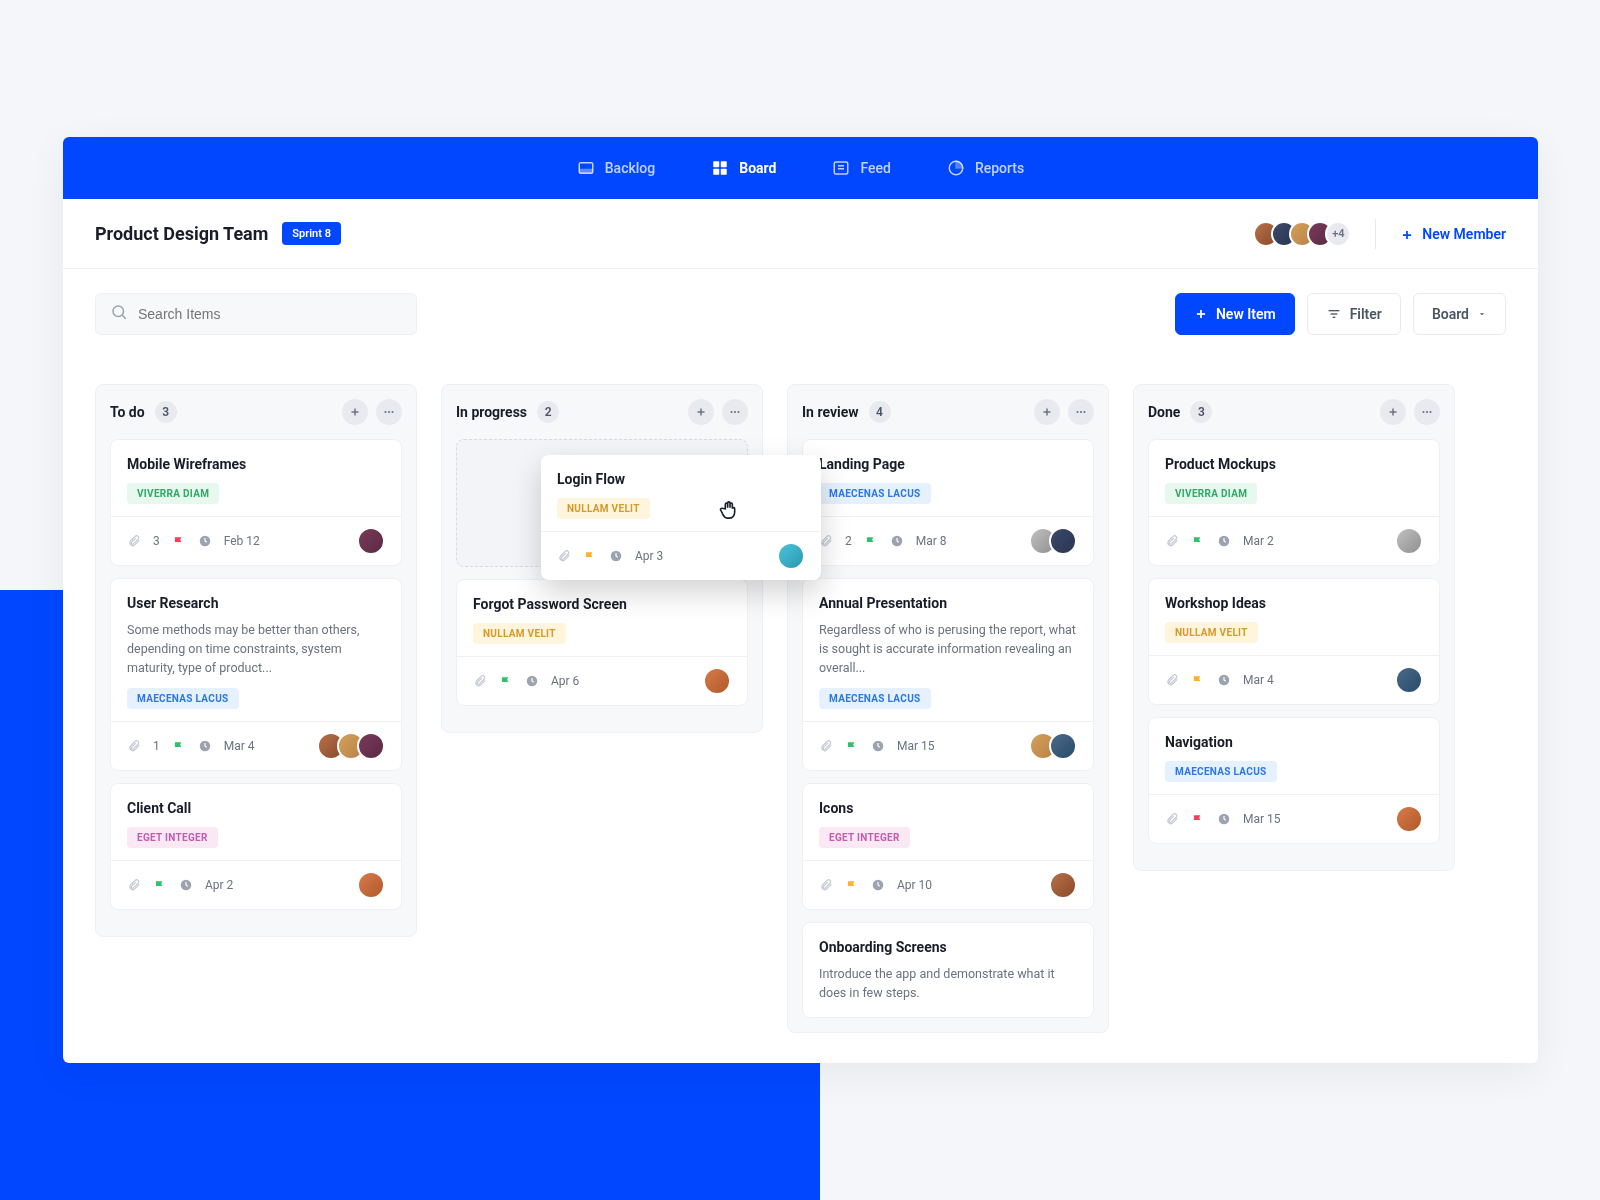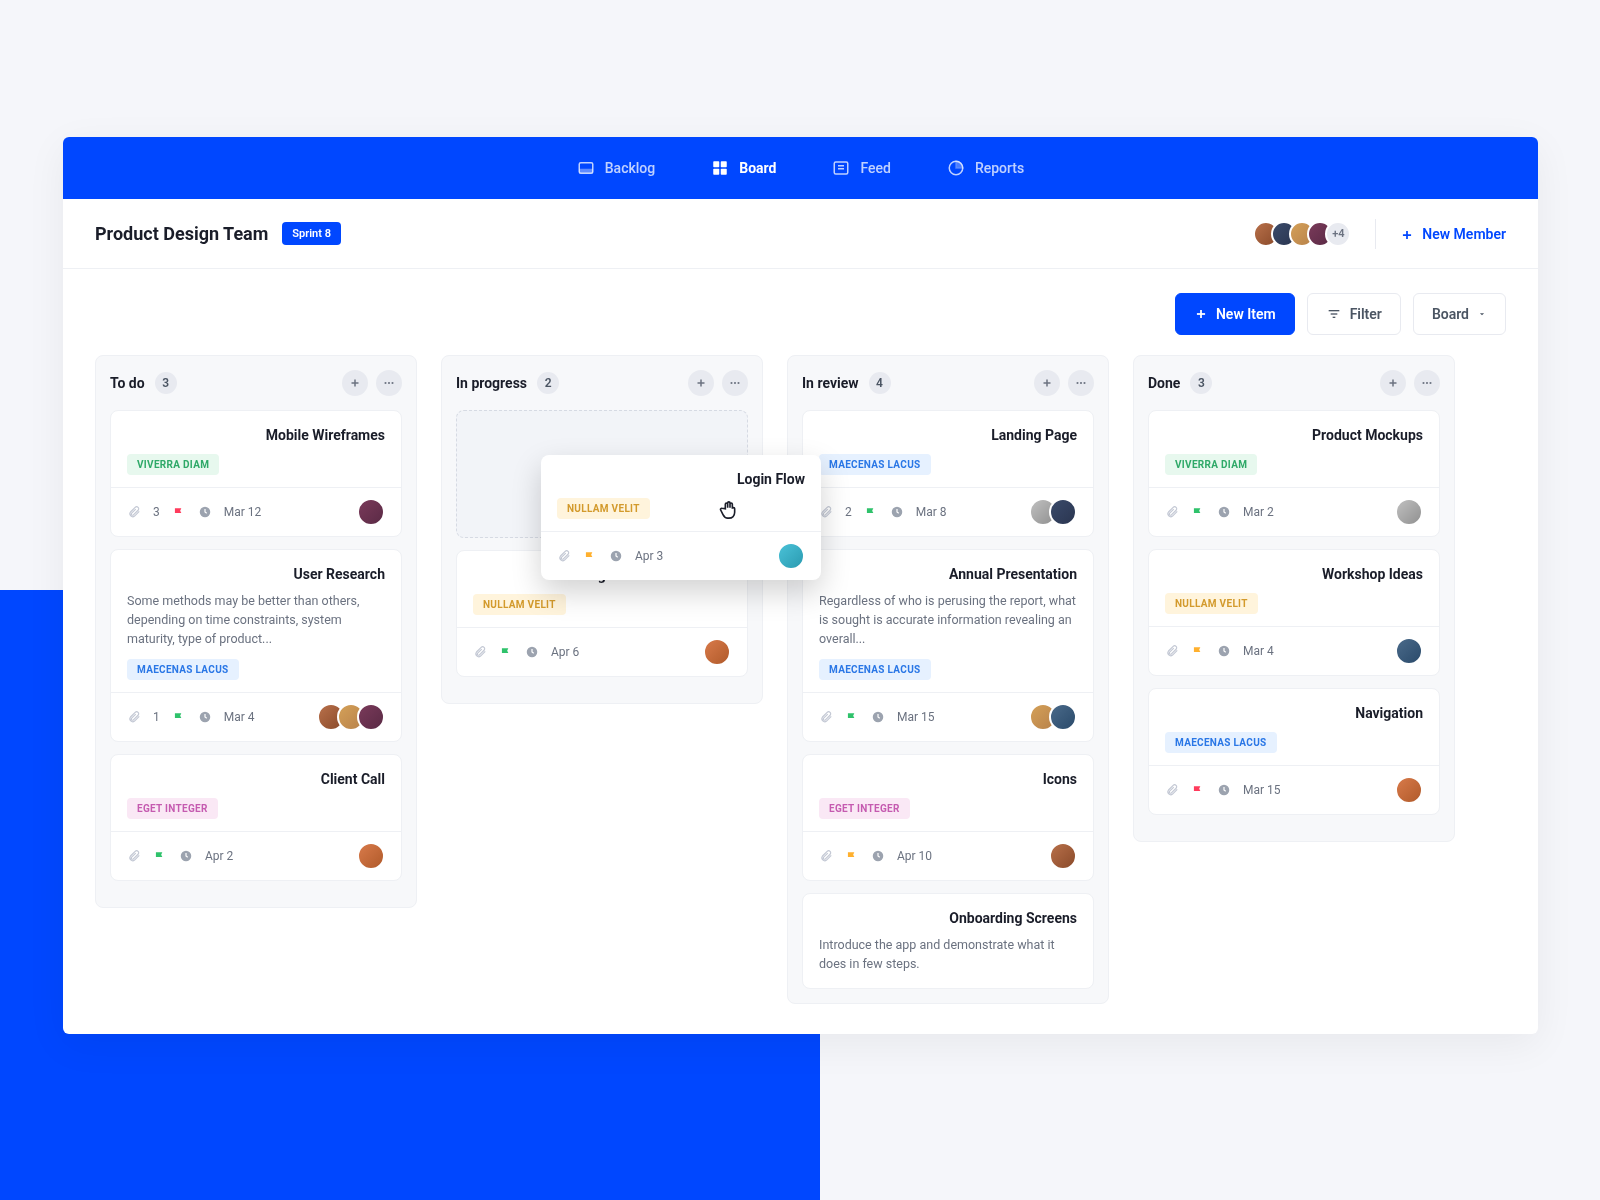"Search Items" div.search { html: none -> <div> <span> <svg> <circle></circle> <line></line> </svg> </span> <input> </div> }
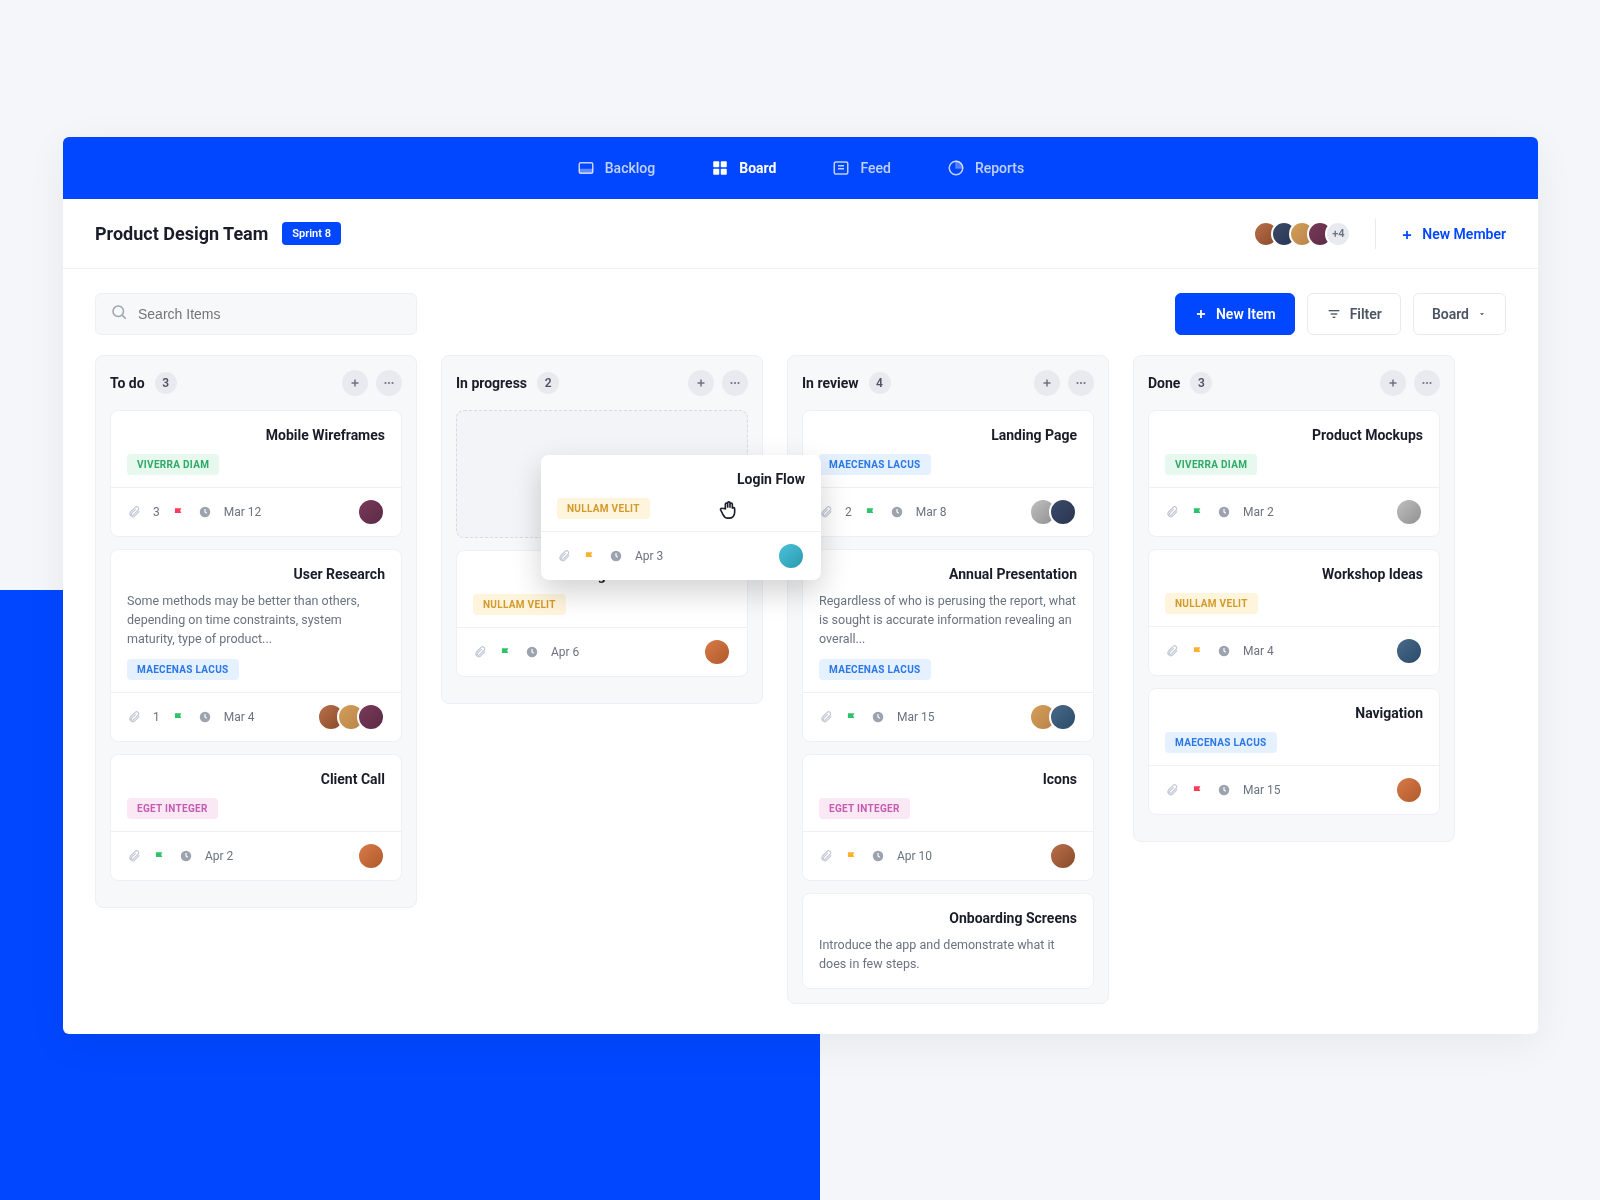"To do" .board { margin-top: none -> 29px }
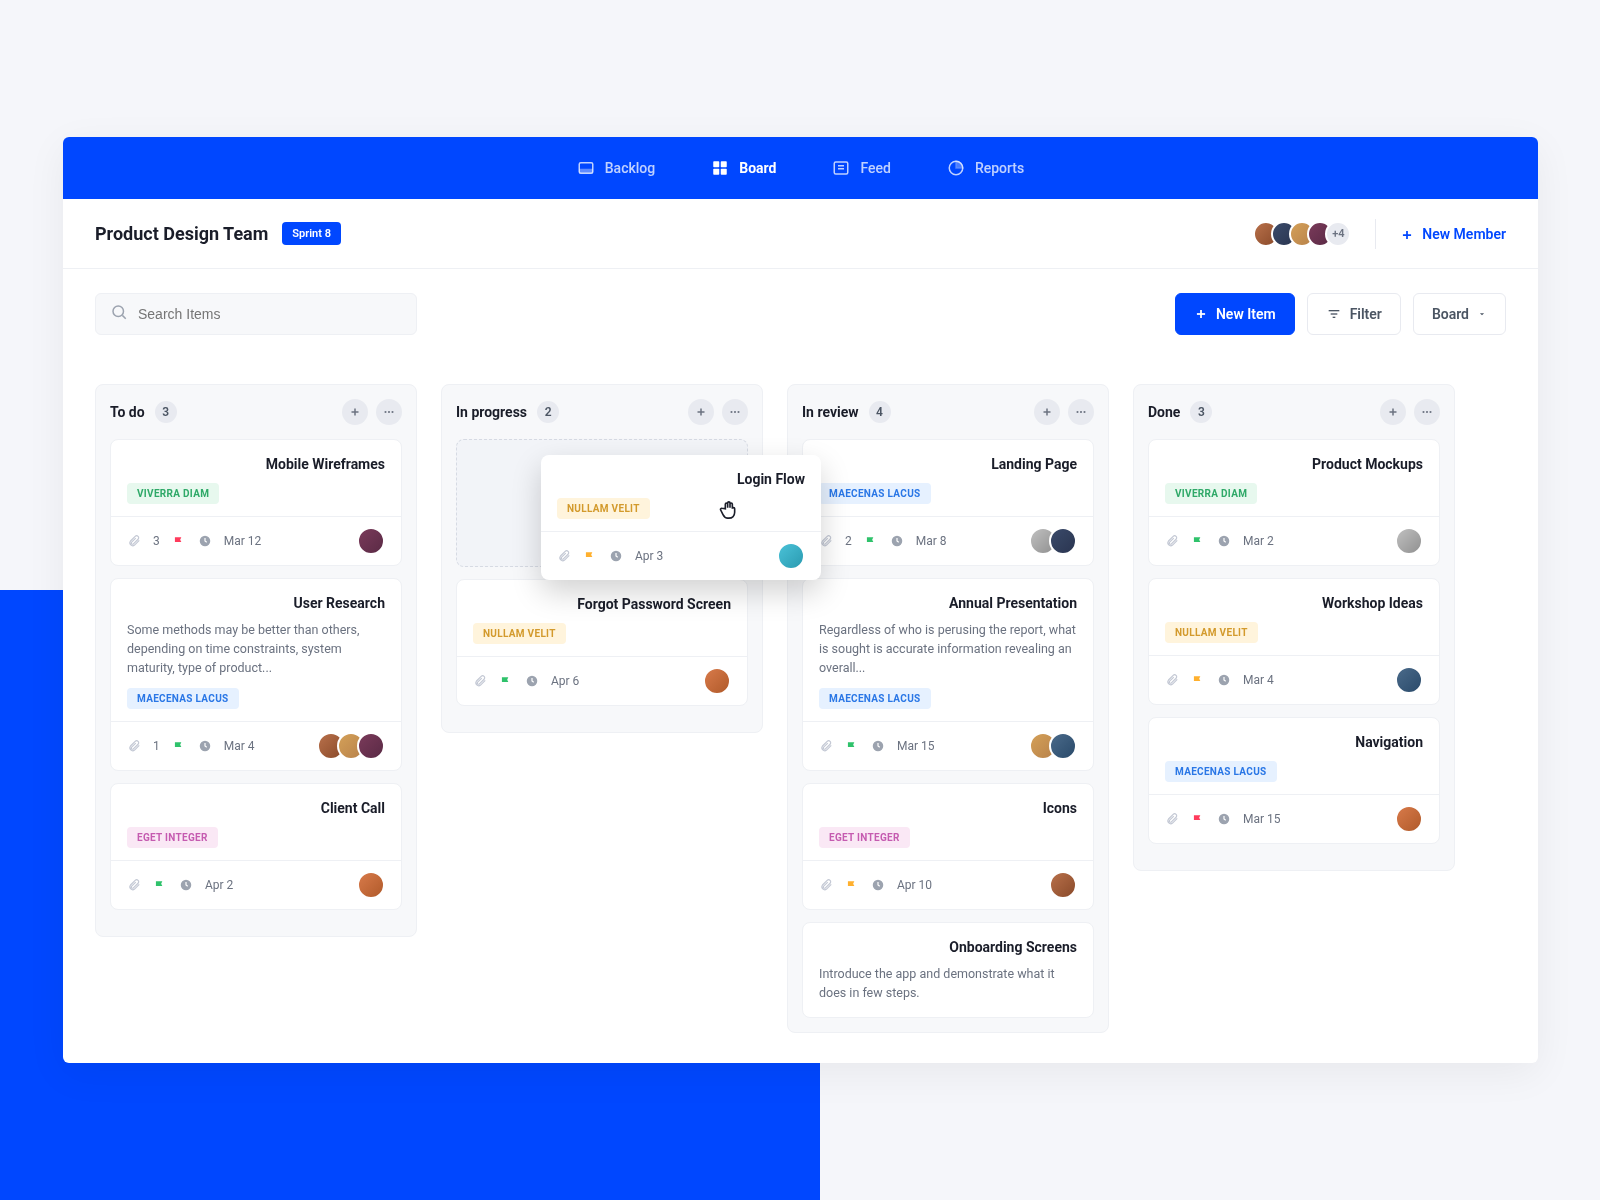"Mobile Wireframes" .card-title { text-align: right -> none }
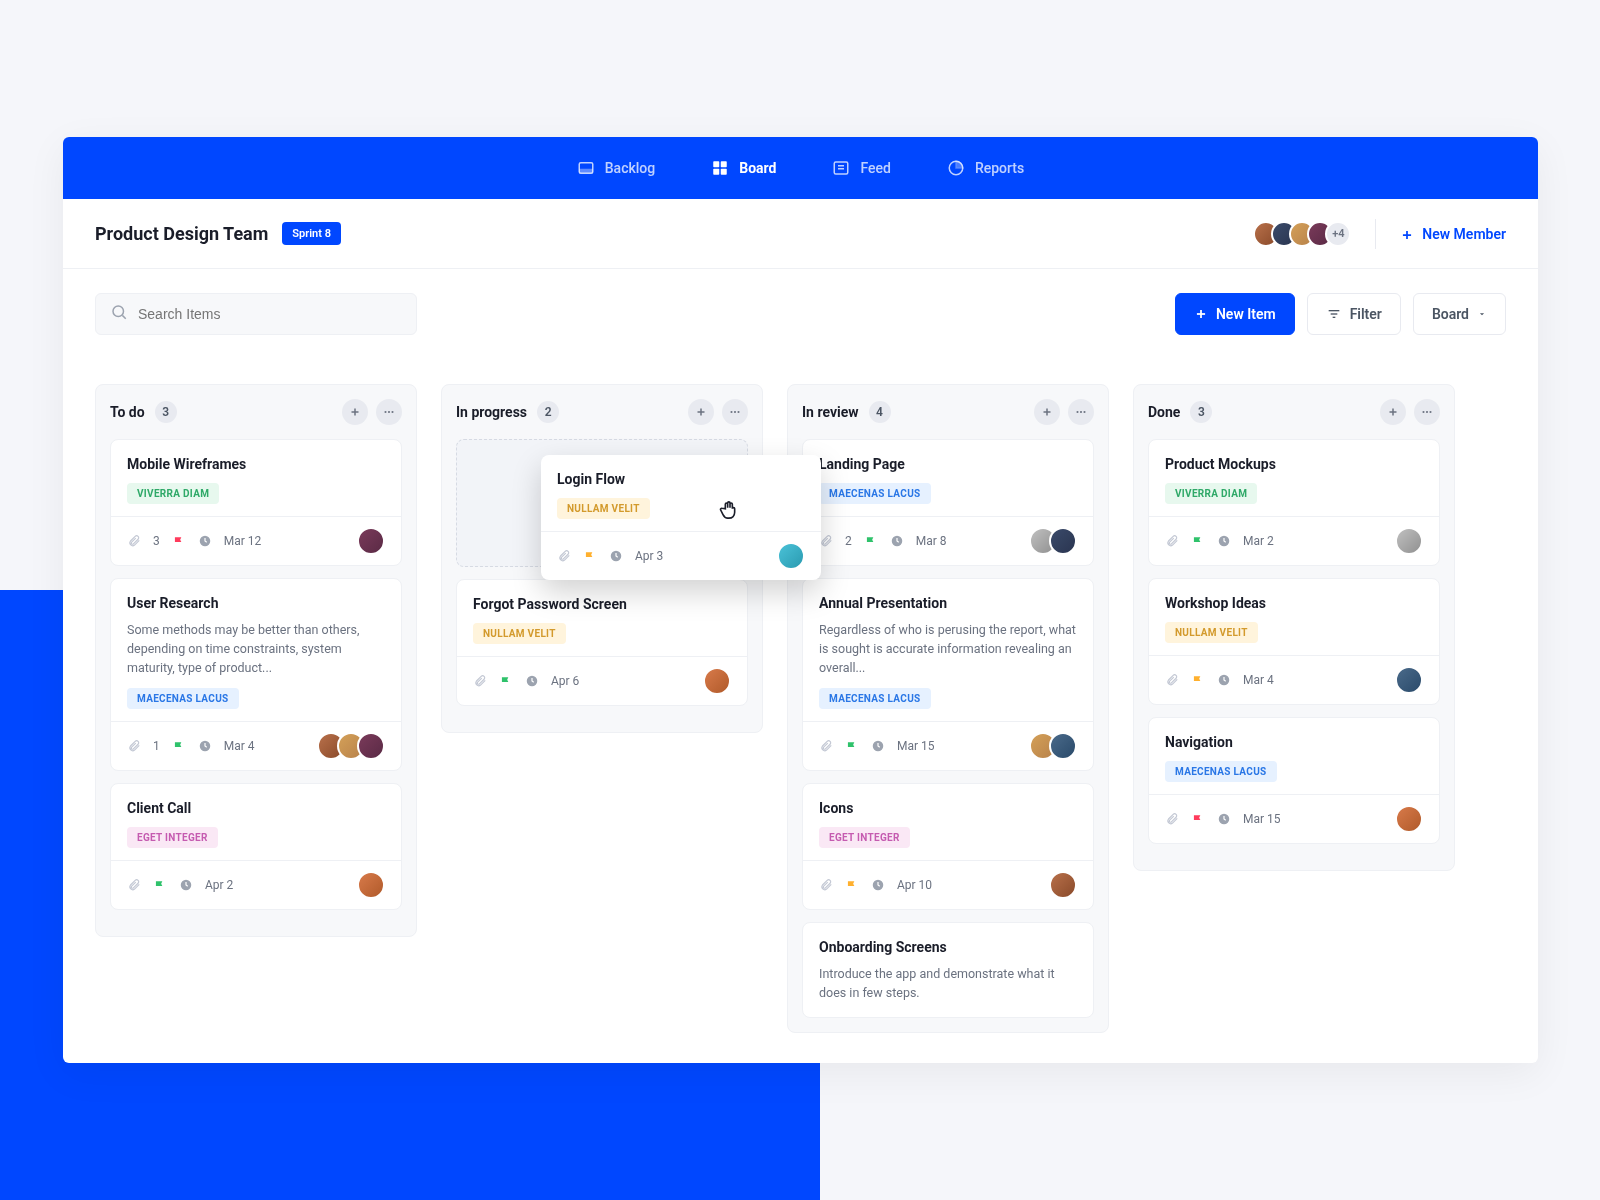"Mar 12" span.meta { text: Mar -> Feb }
